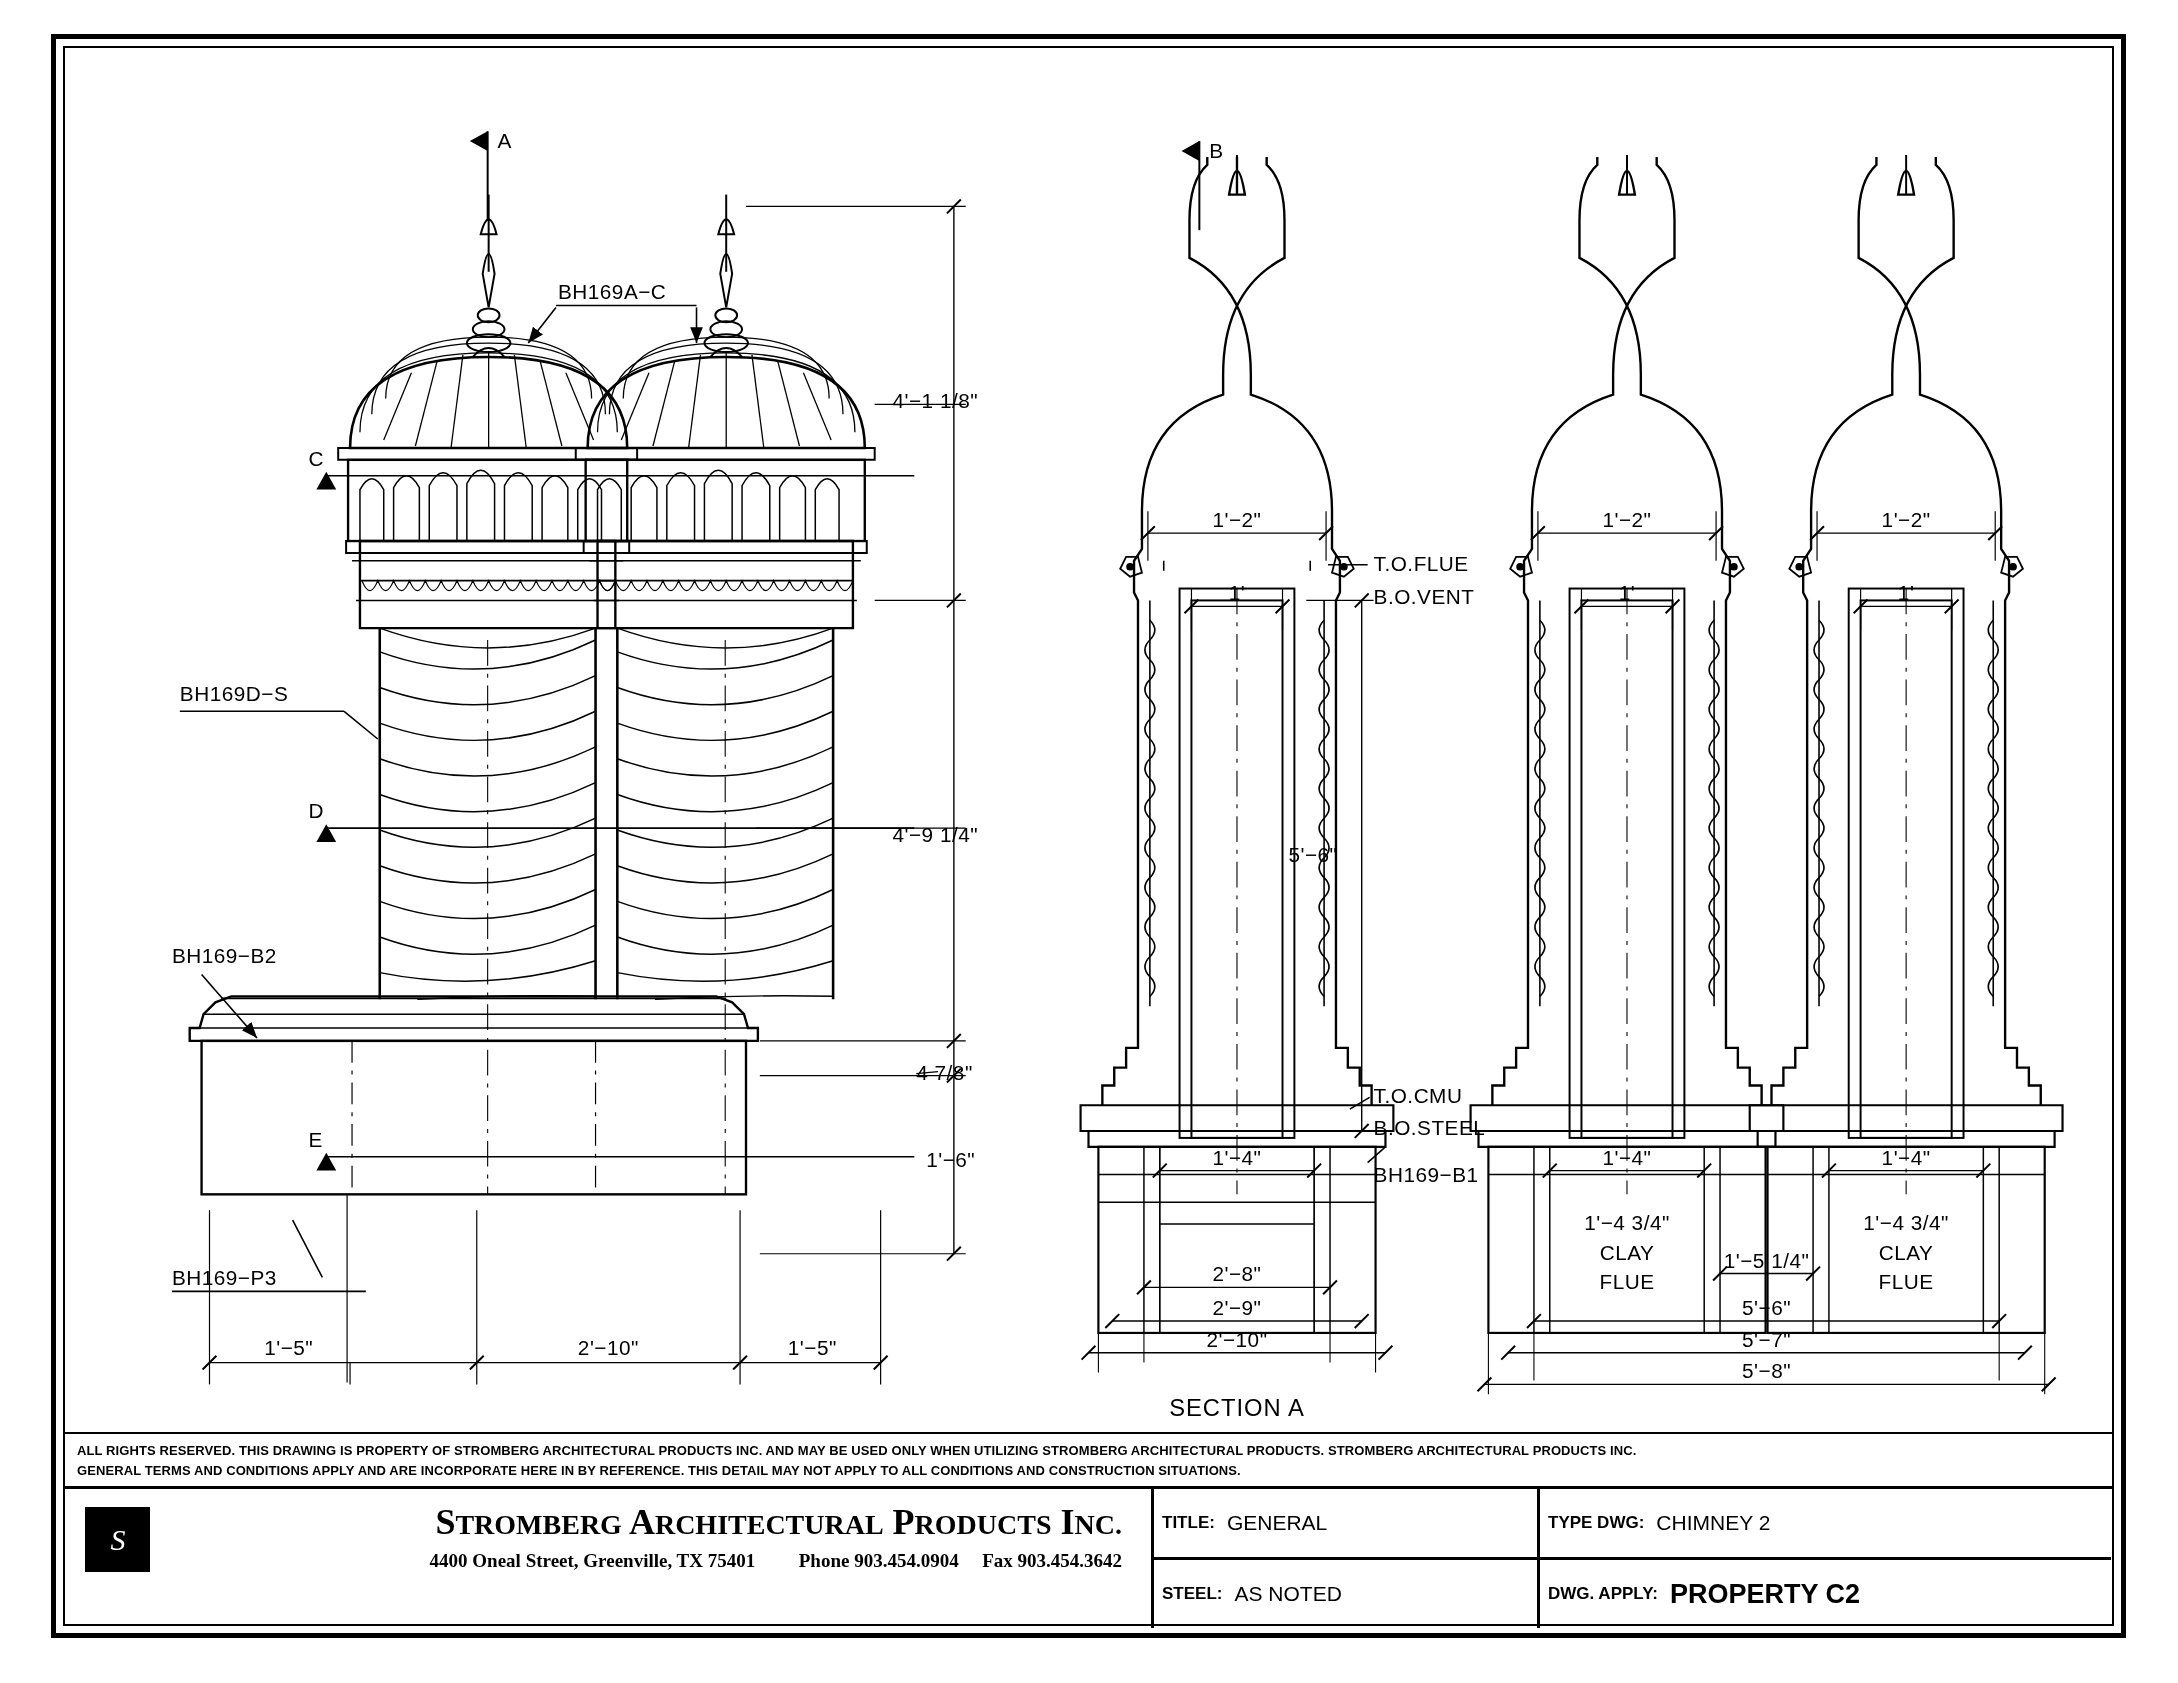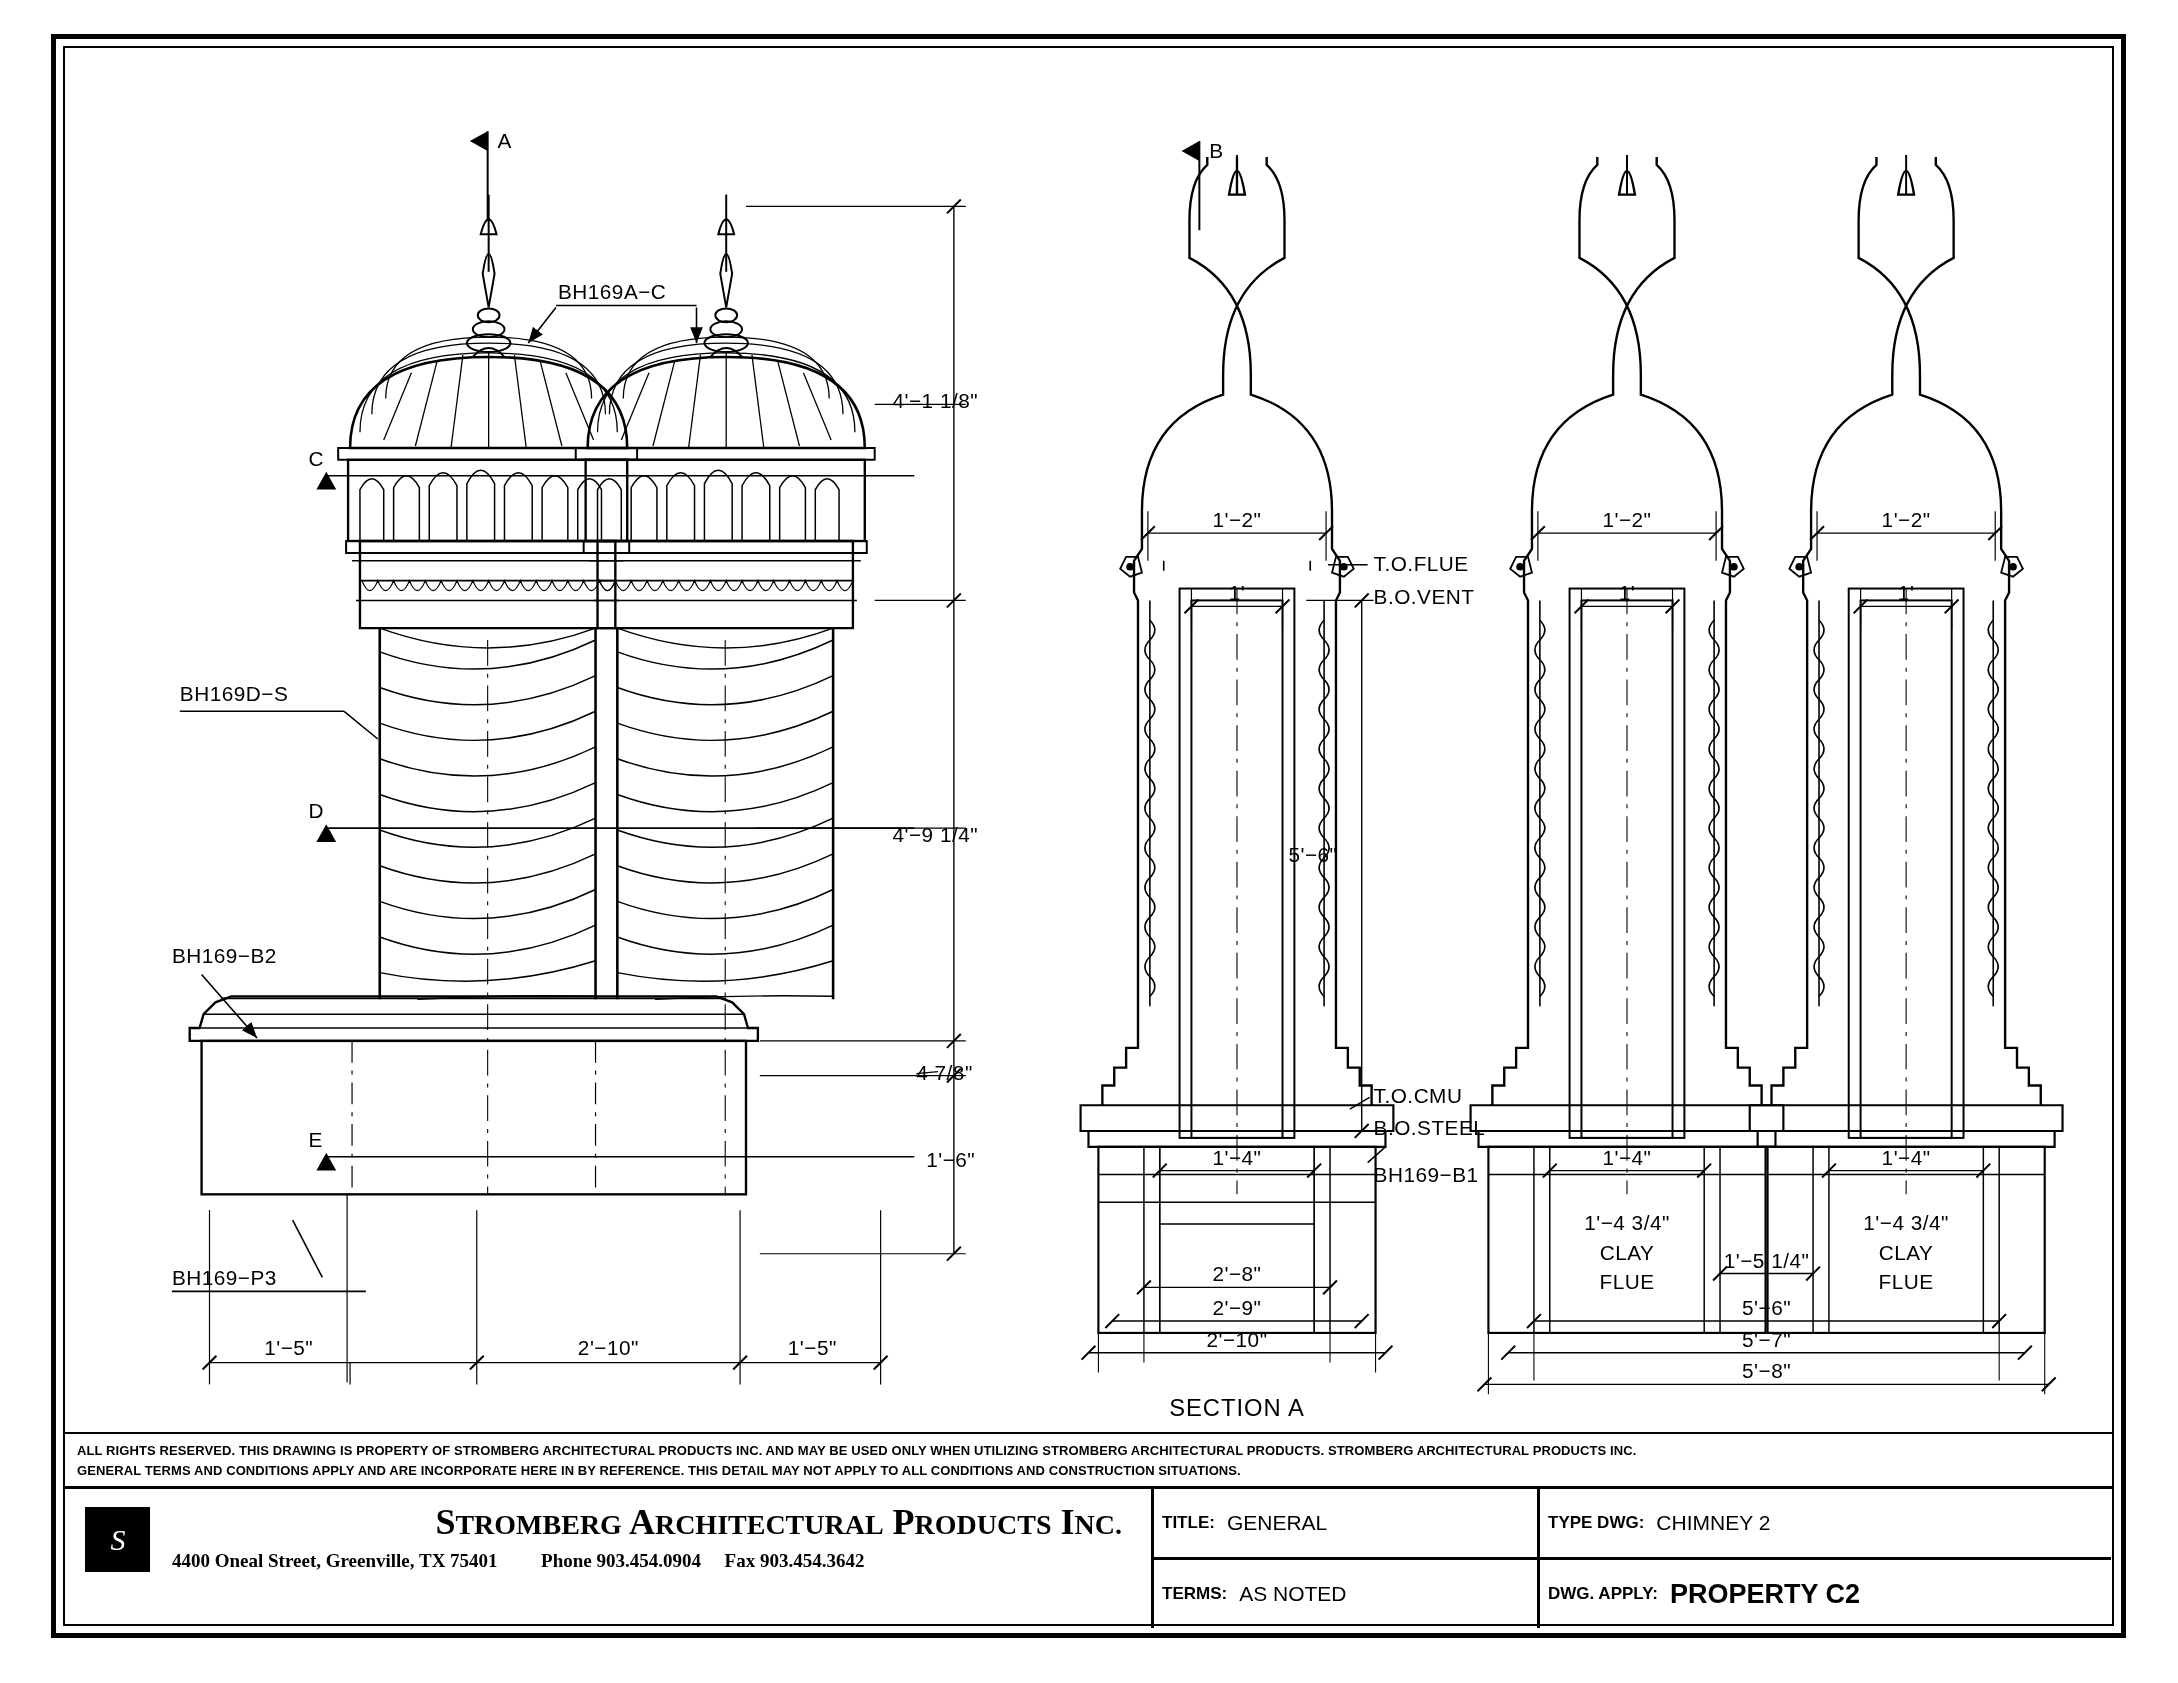"4400 Oneal Street, Greenville, TX" .company-addr { text-align: left -> right }
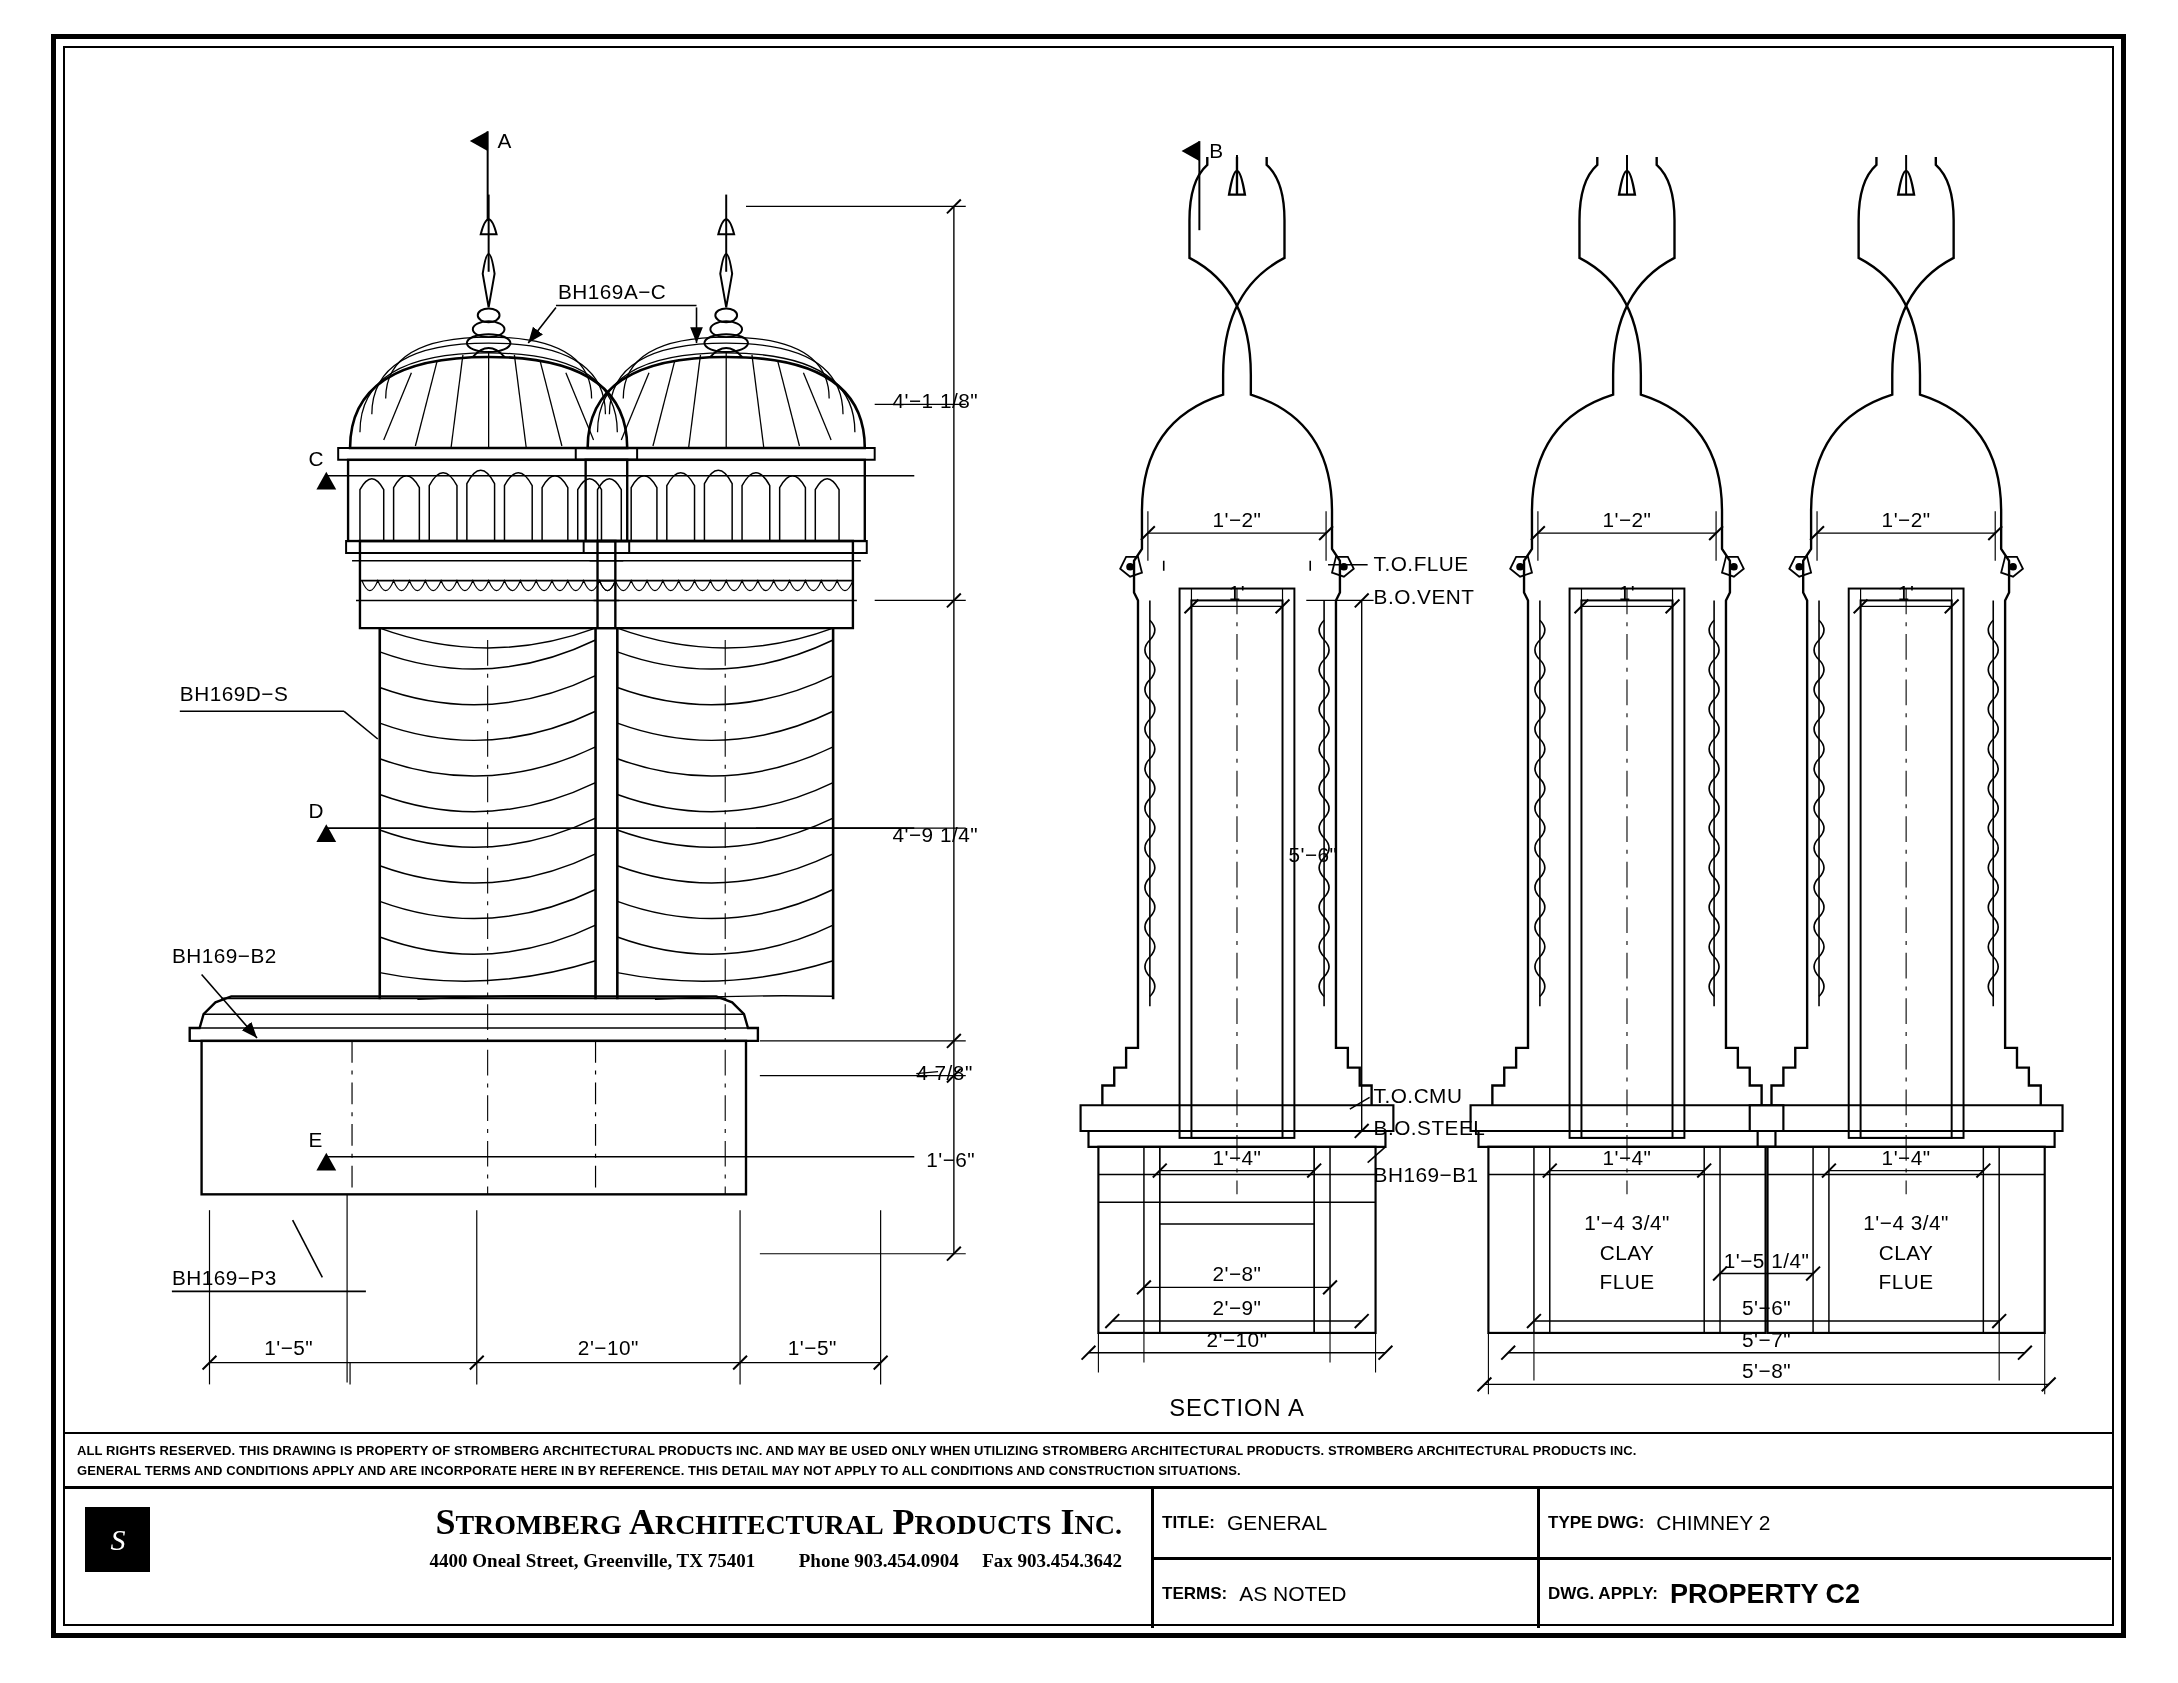"TERMS:" span.tb-label { text: TERMS -> STEEL }
